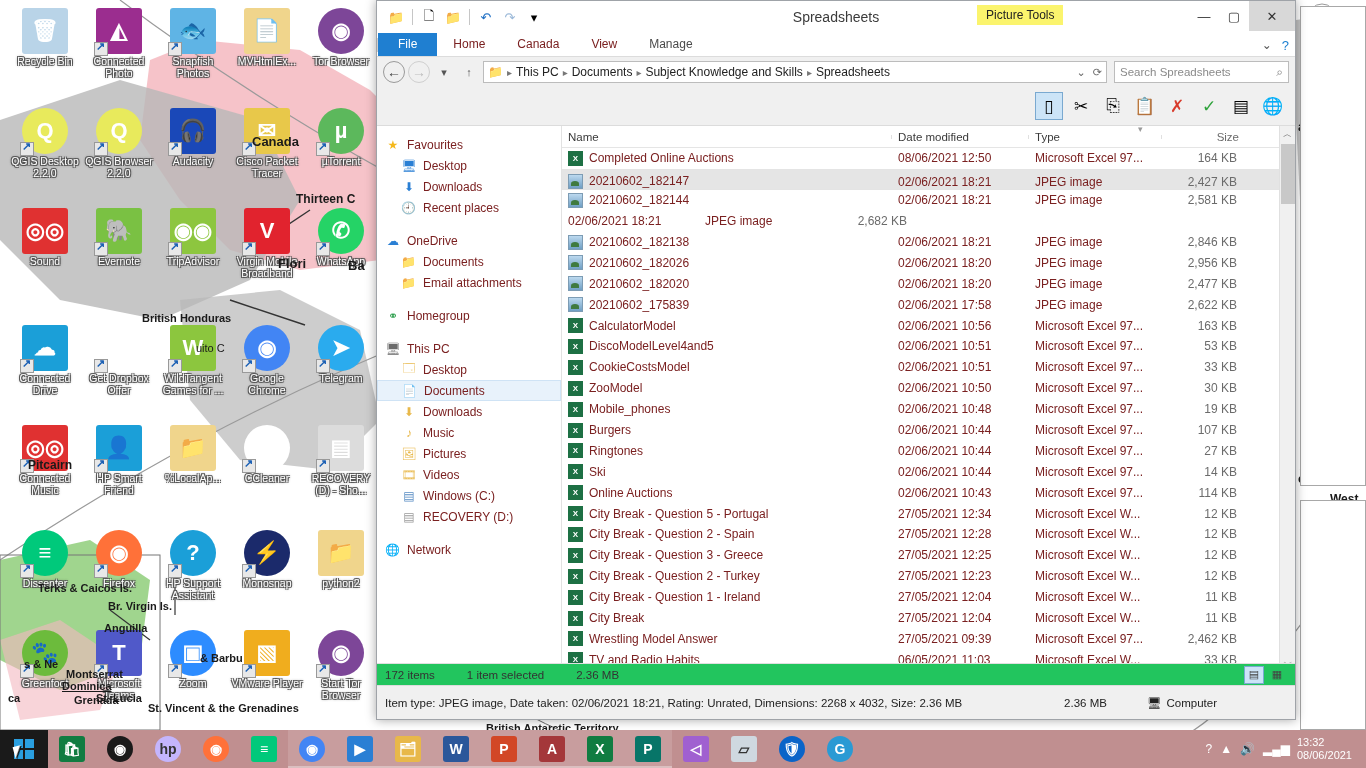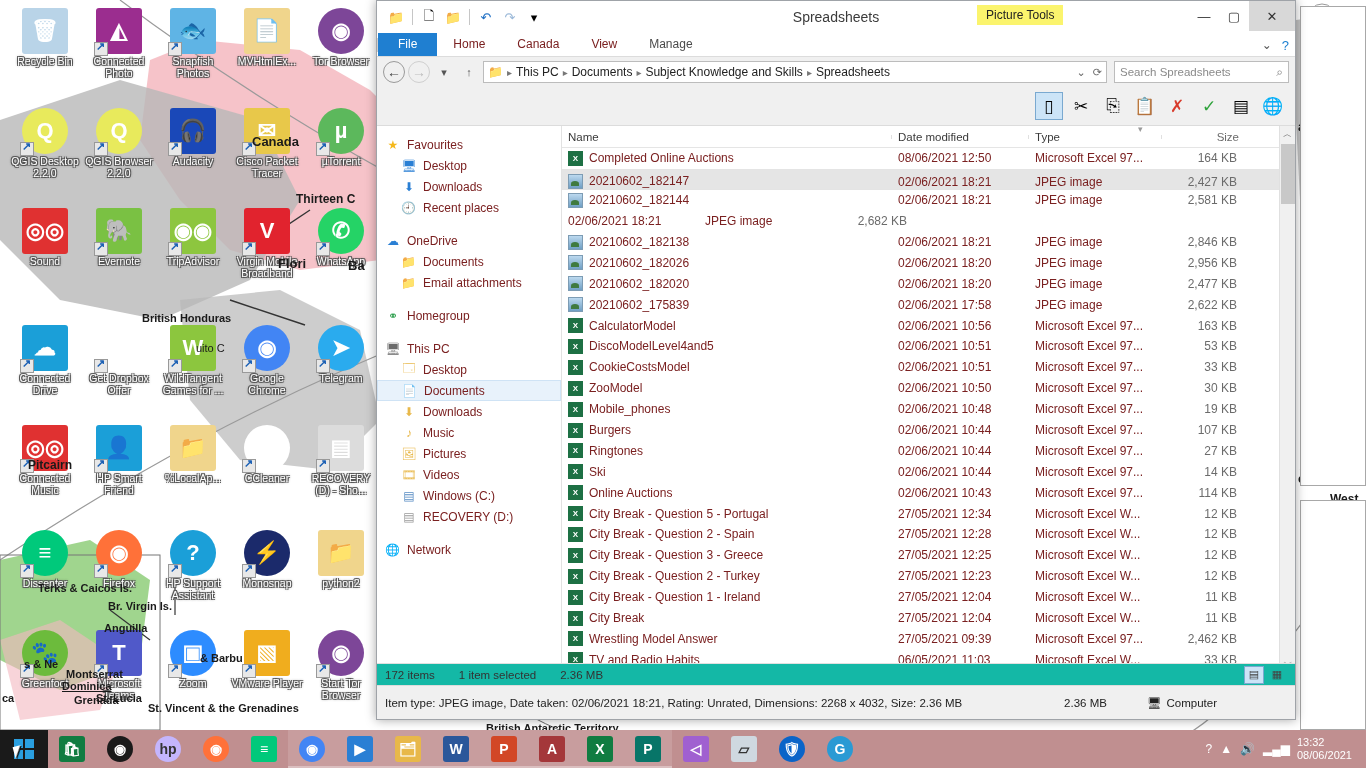"172 items" .statusbar { background: #14b8a6 -> #22c55e; gap: 24px -> 32px }
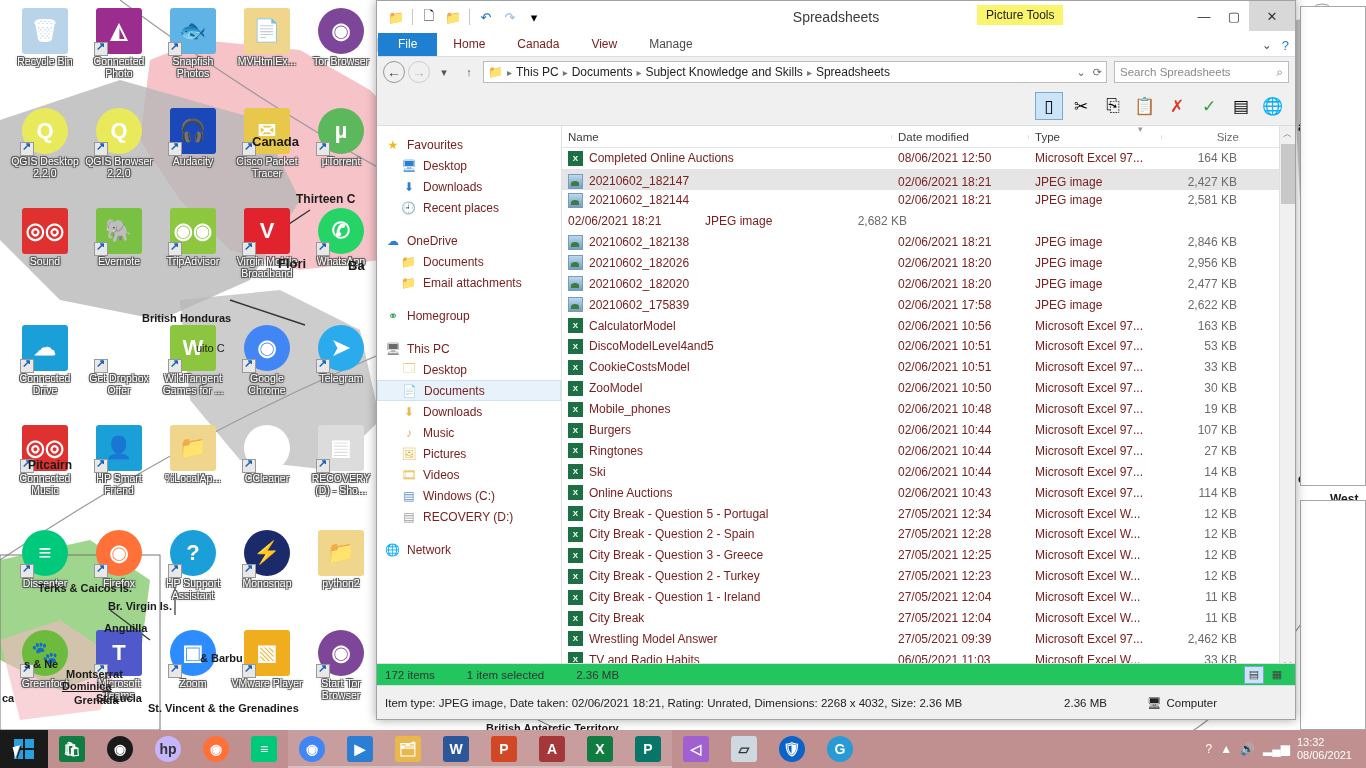"ca" div { left: 2px -> 8px }
